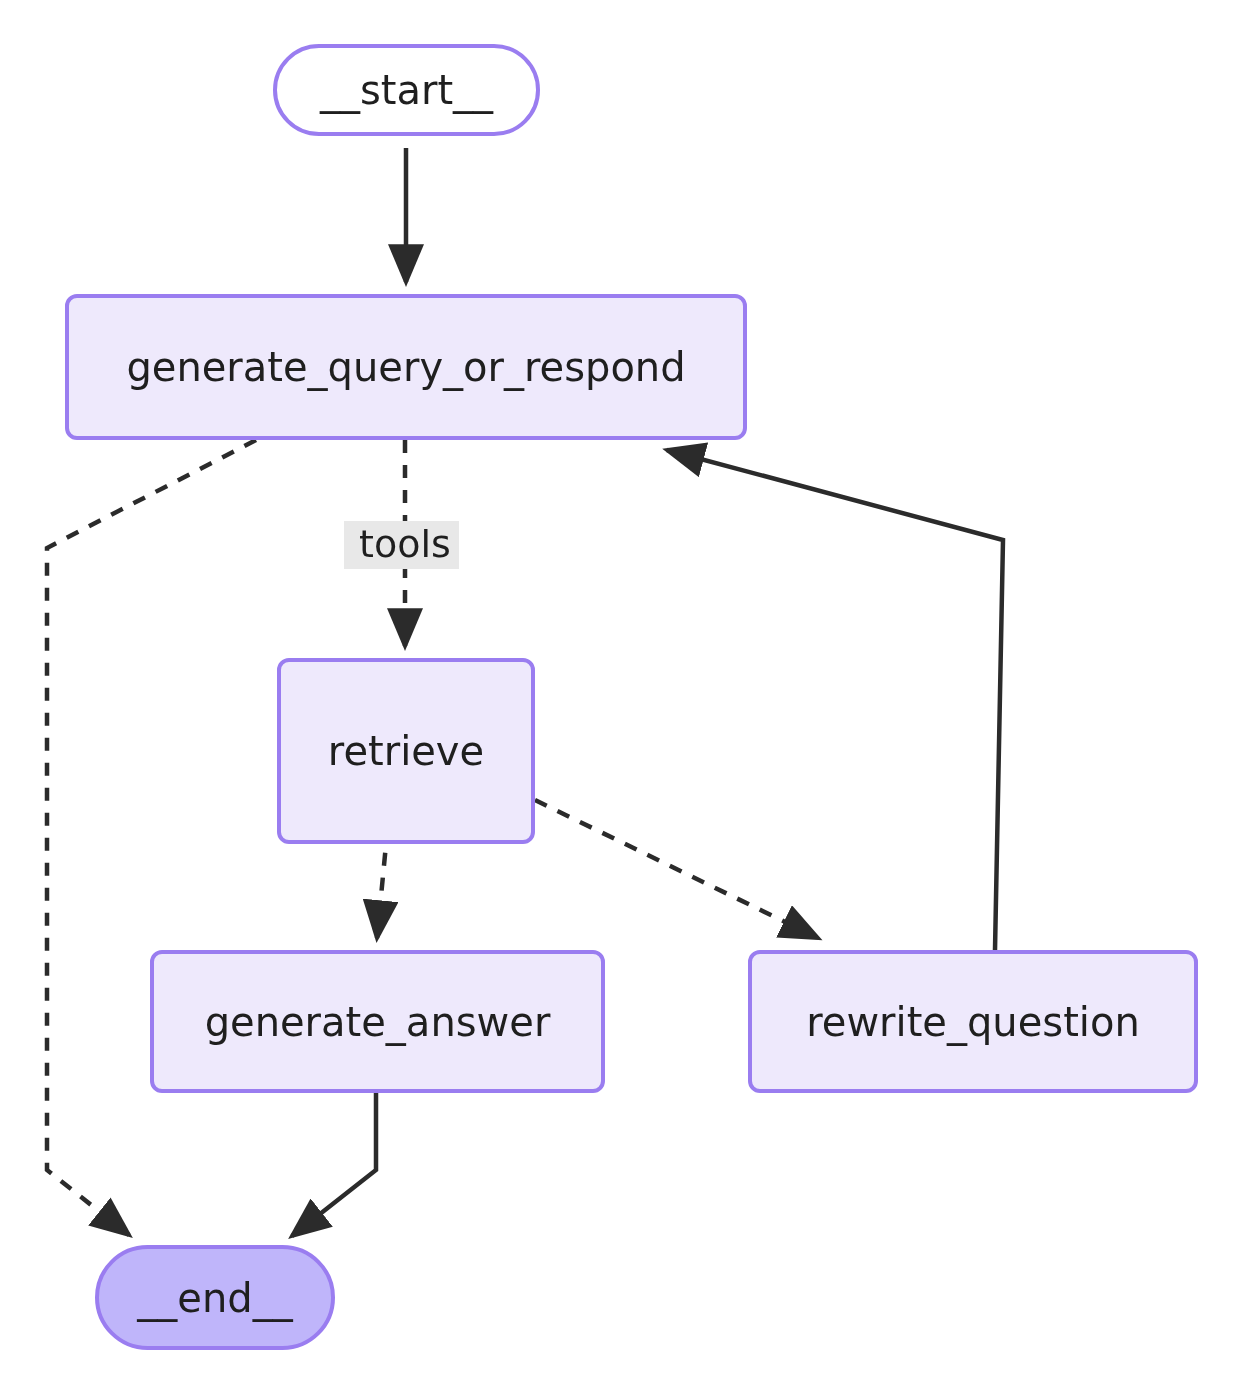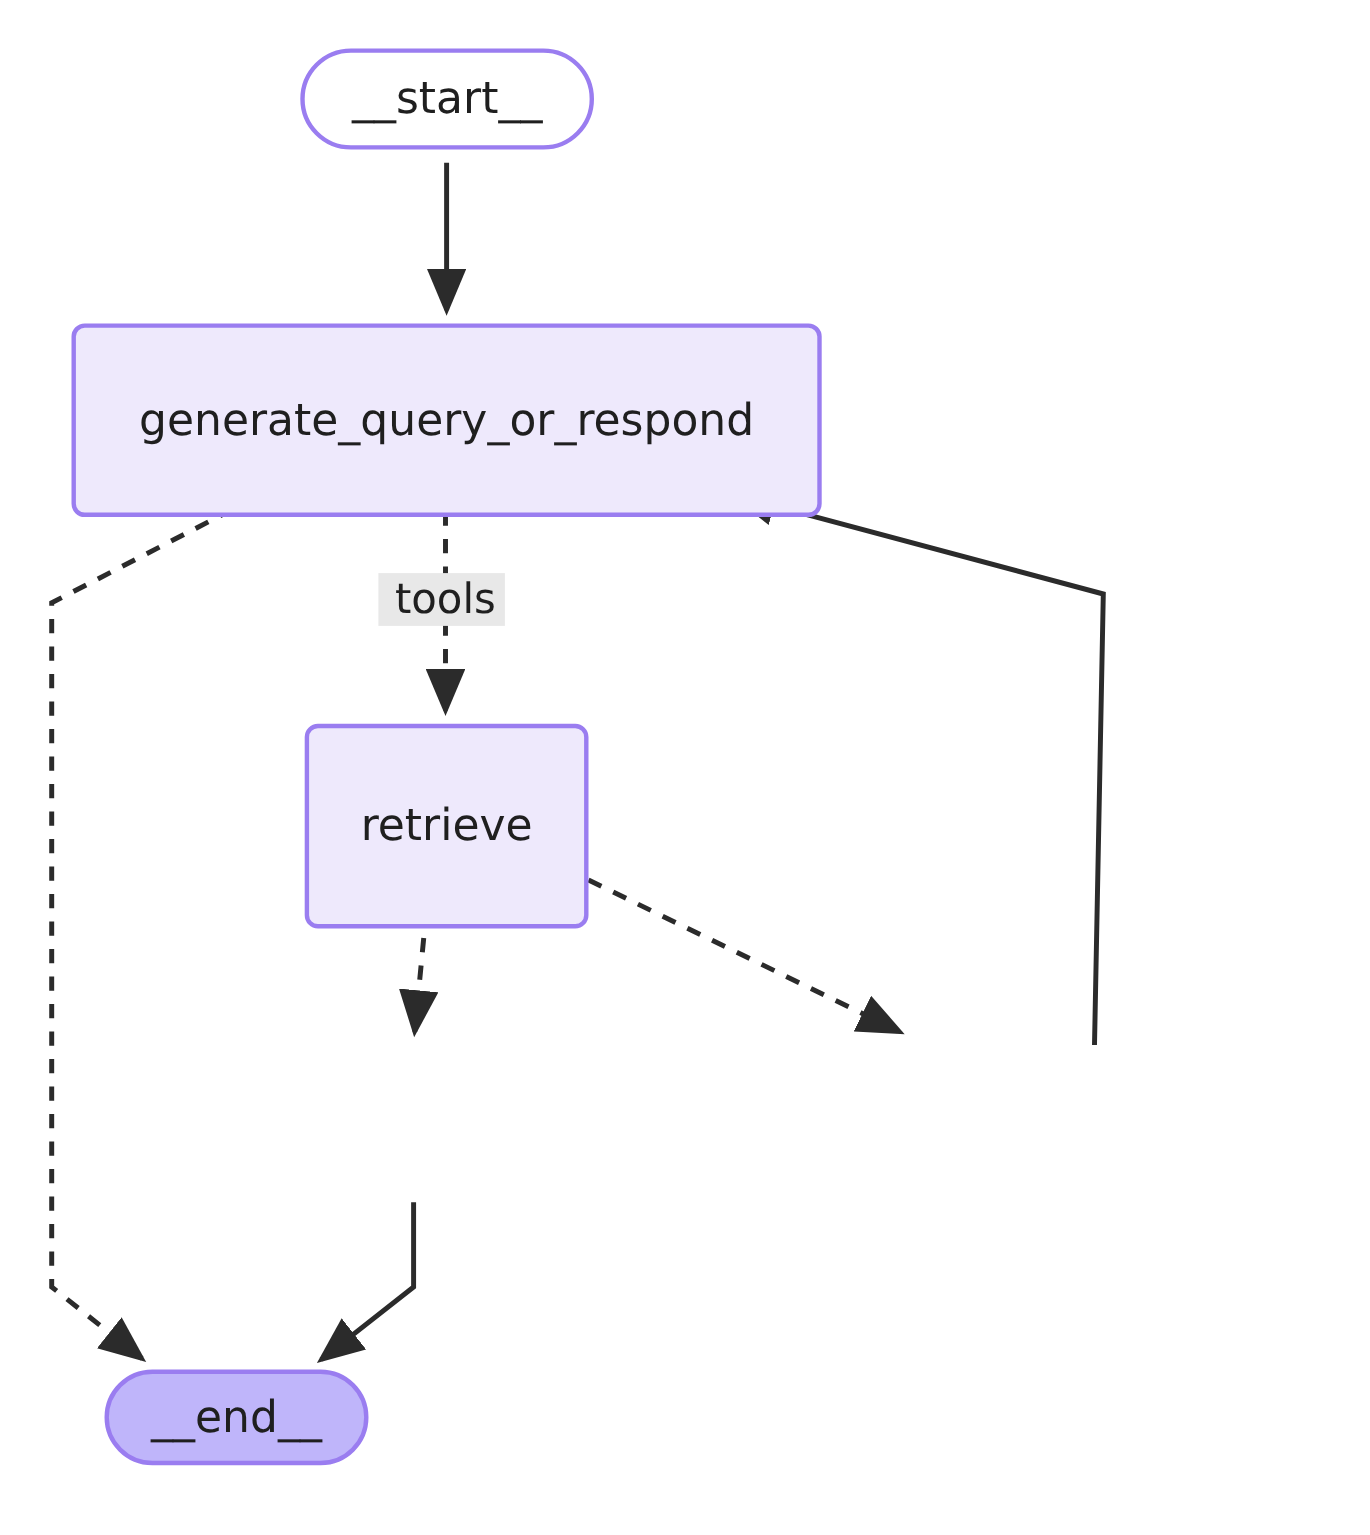"generate_query_or_respond" div.node { height: 176px -> 146px }
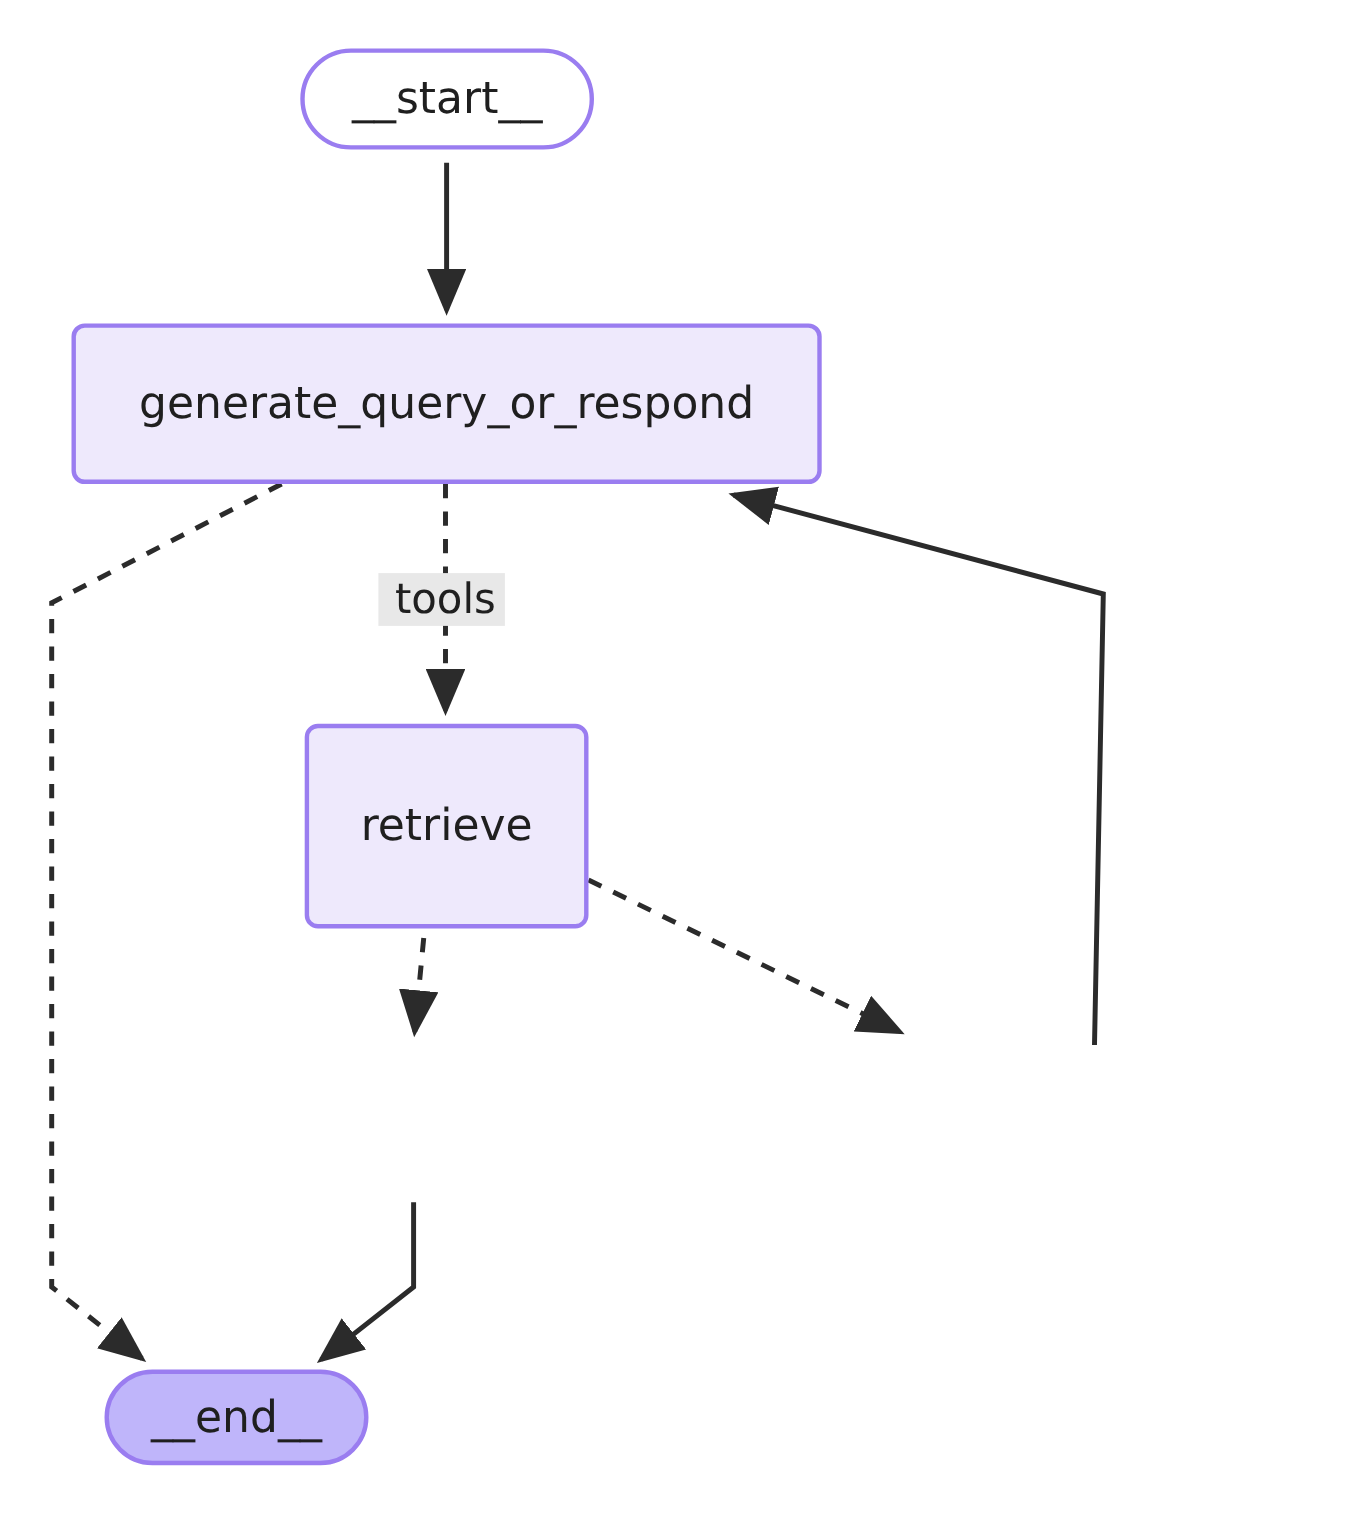"generate_answer" div.node { html: none -> <div> <span>generate_answer</span> </div> }
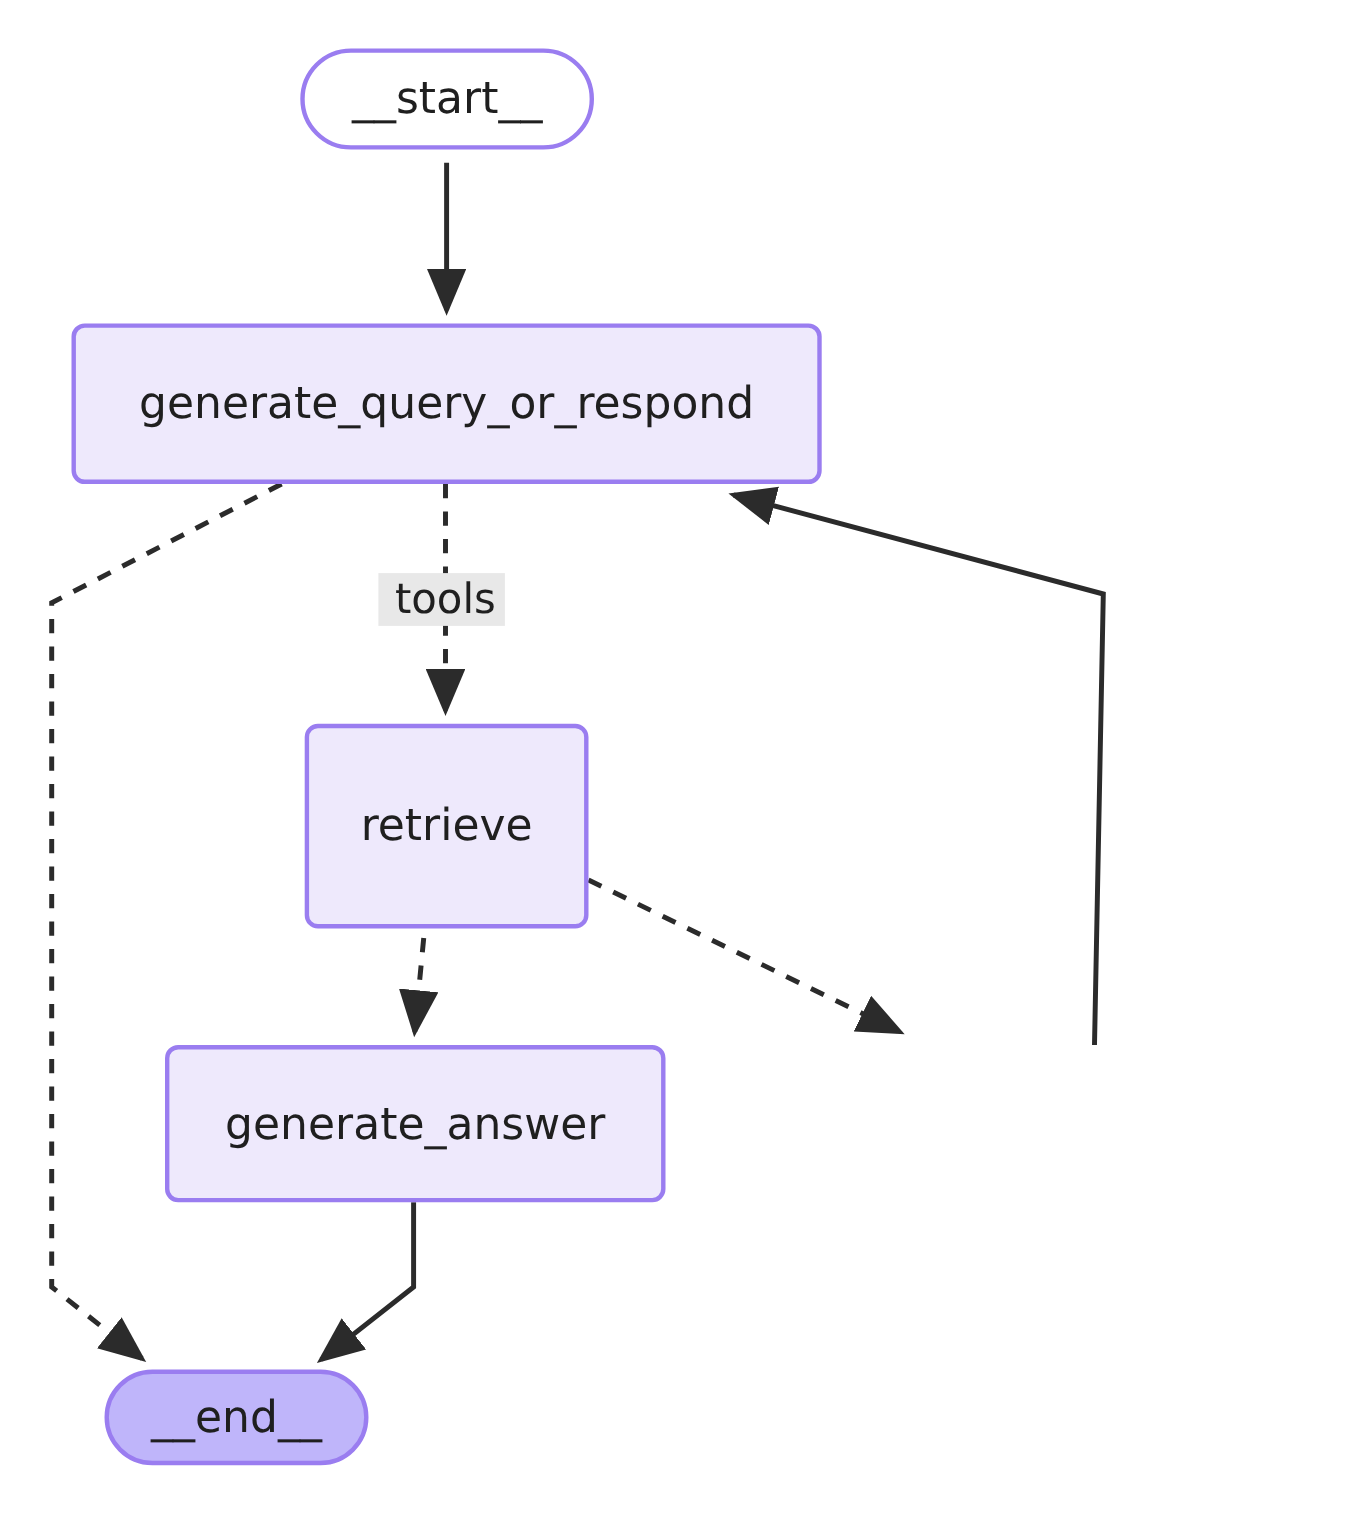"rewrite_question" div.node { html: none -> <div> <span>rewrite_question</span> </div> }
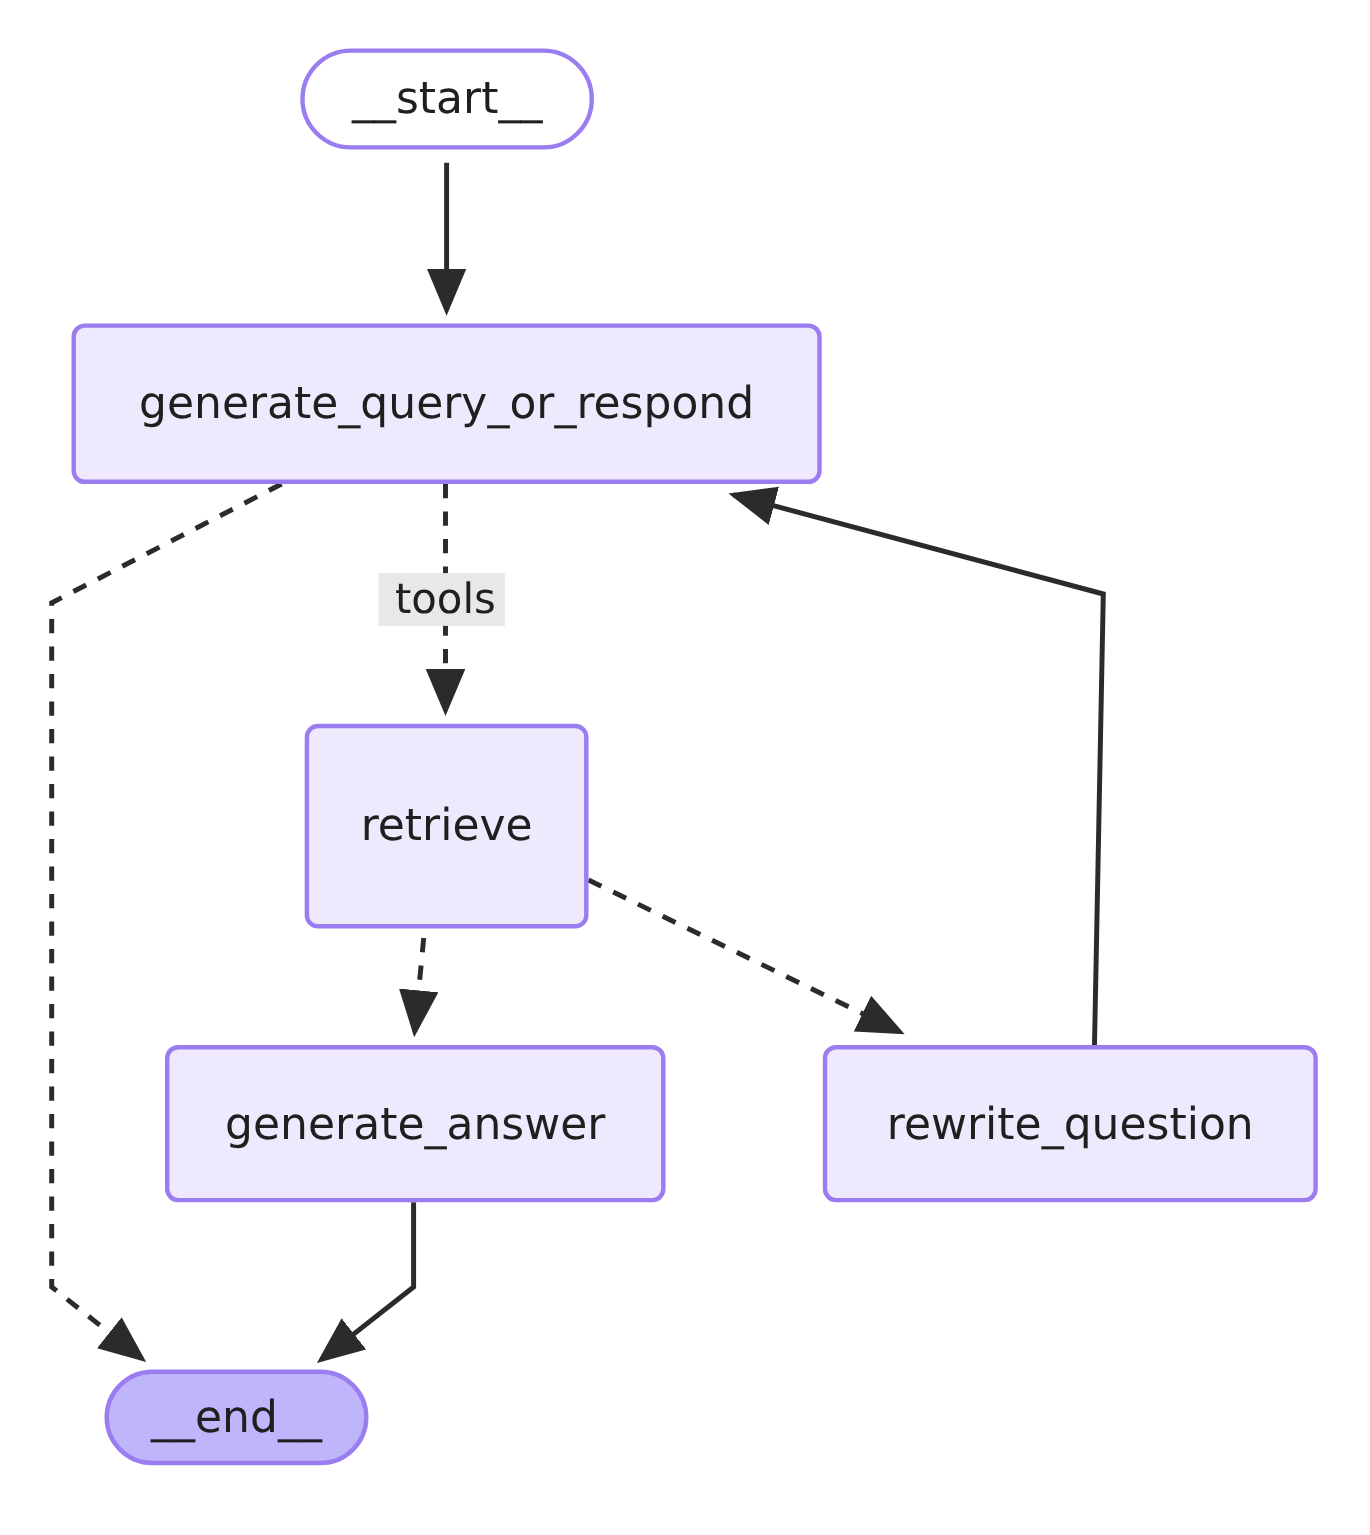"__end__" div.node { height: 87px -> 105px }
